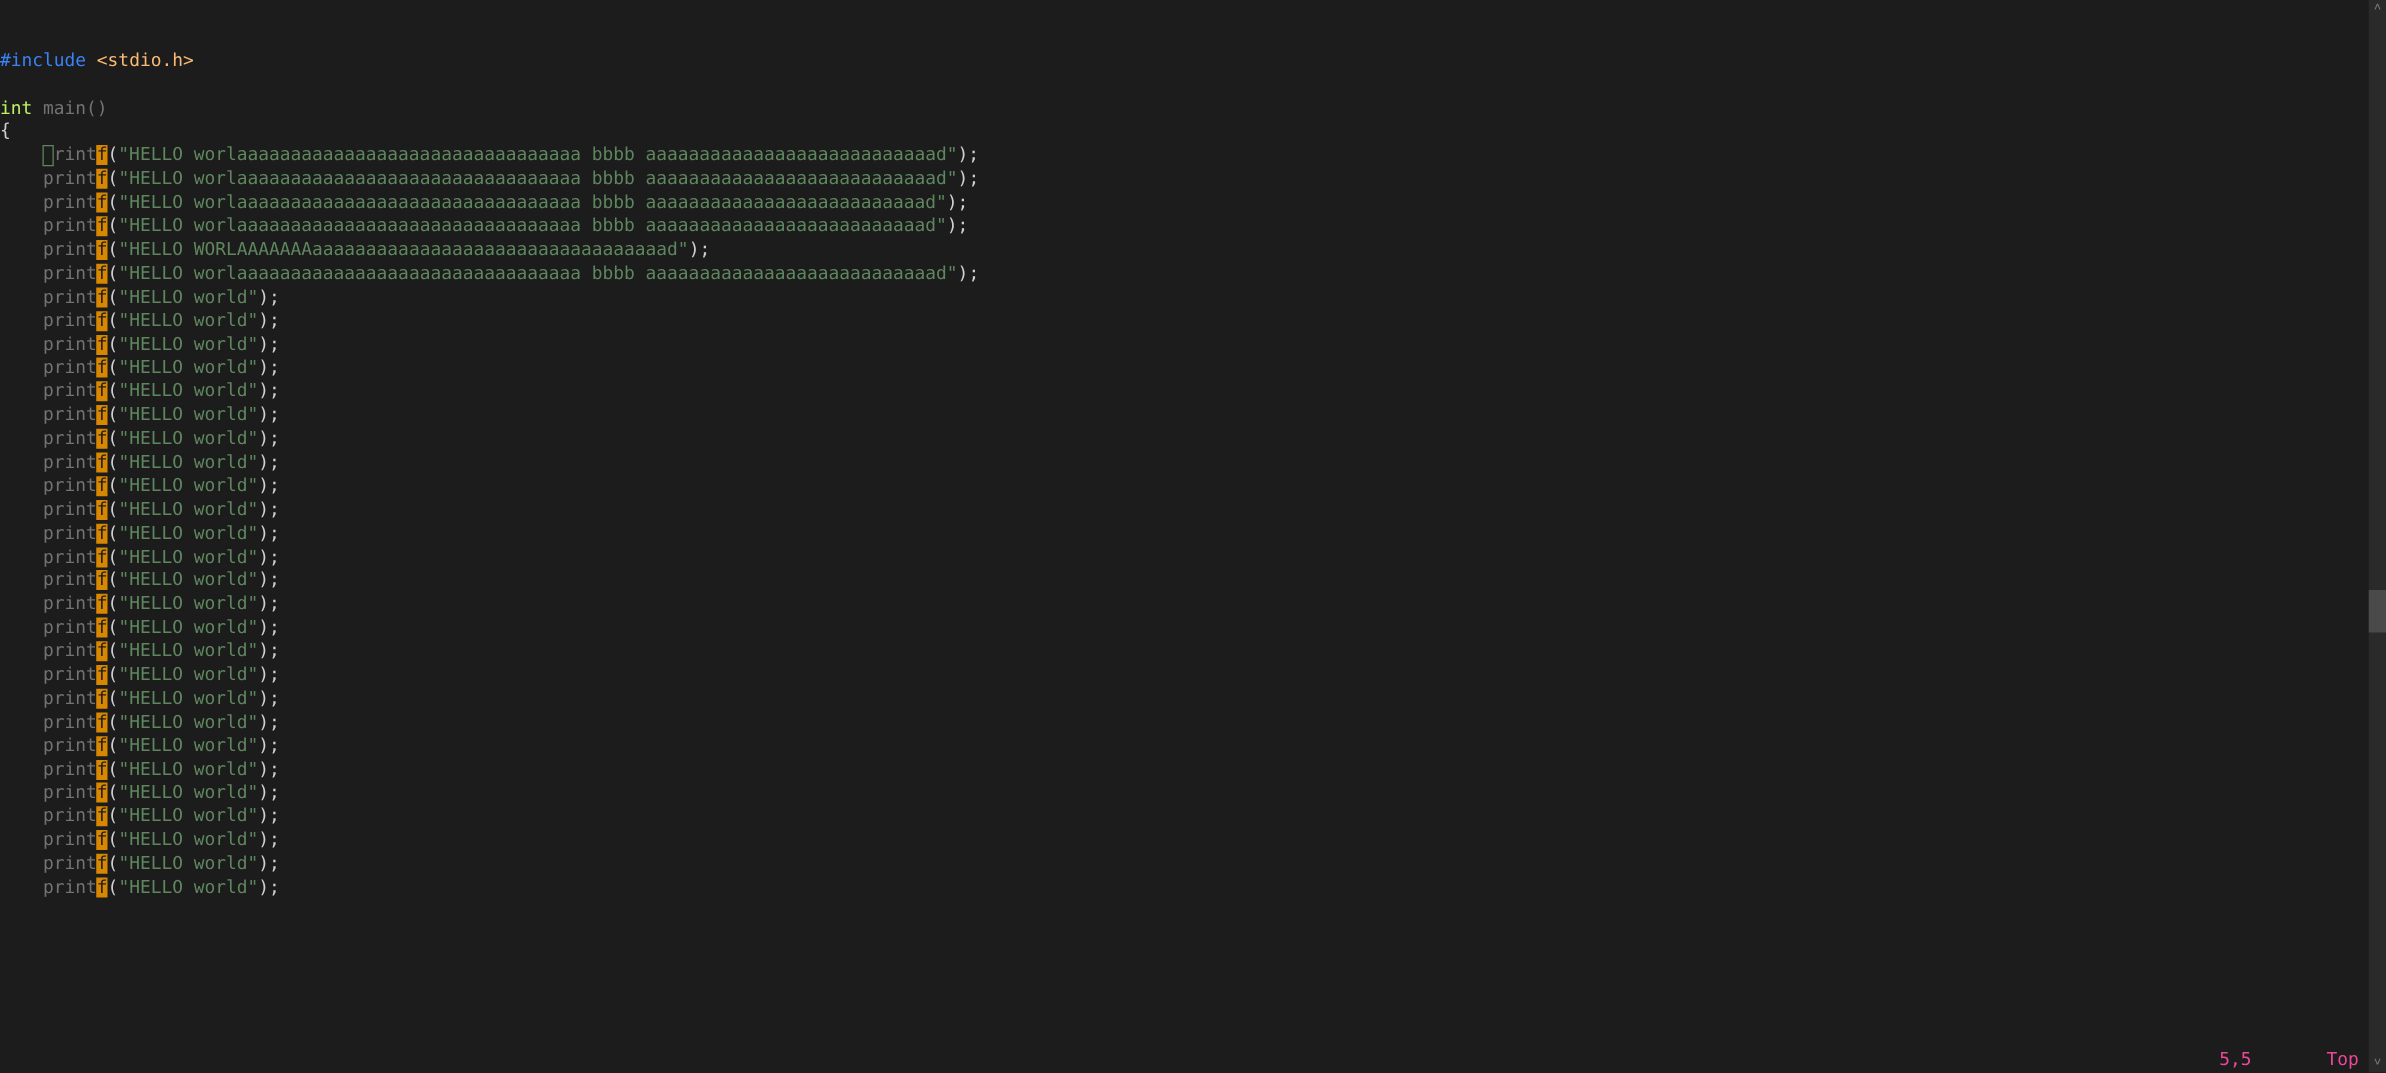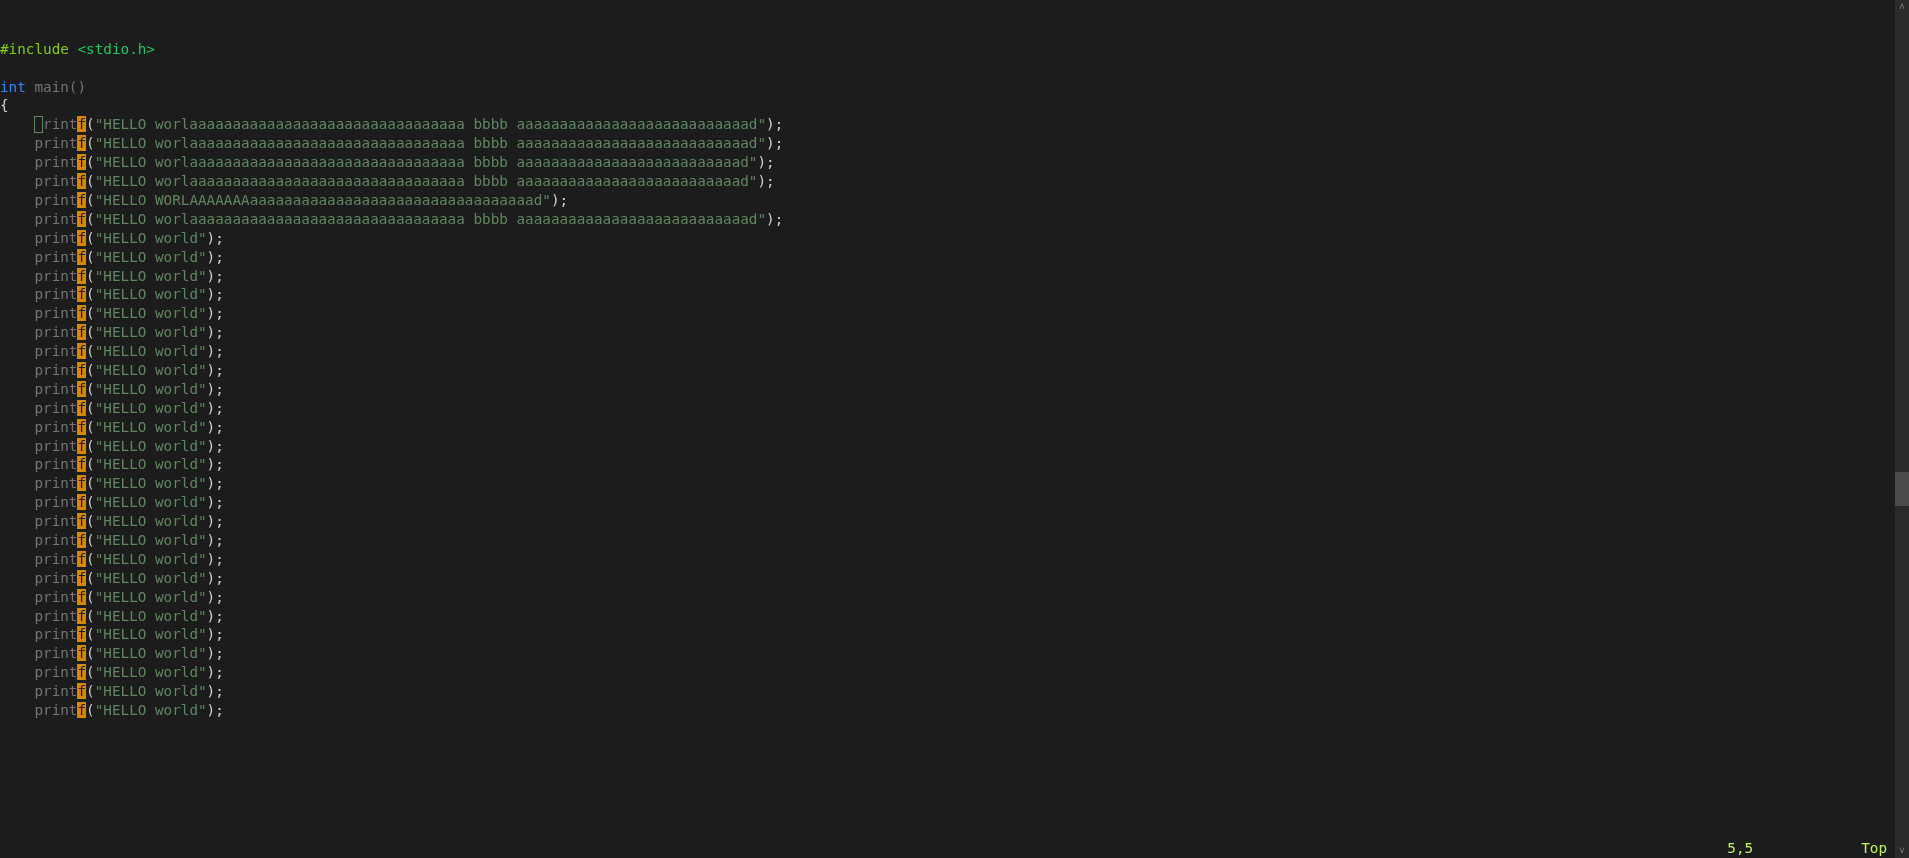"#include" .pp { color: #84cc16 -> #3b82f6 }
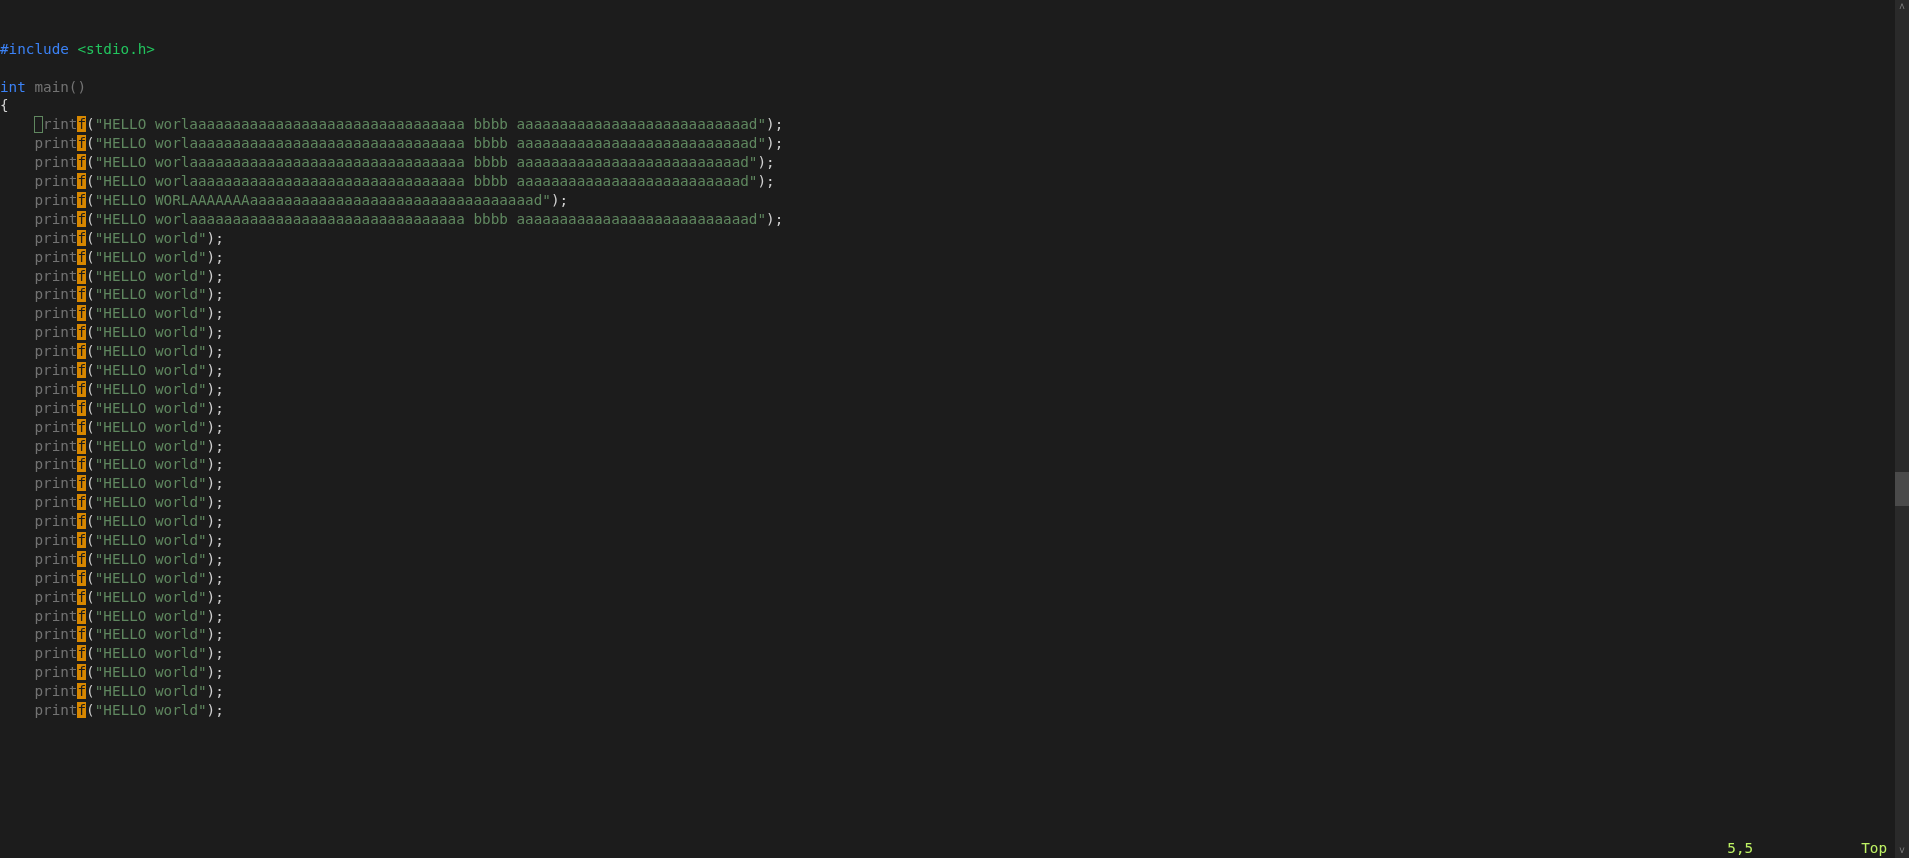"<stdio.h>" .inc { color: #22c55e -> #fdba74 }
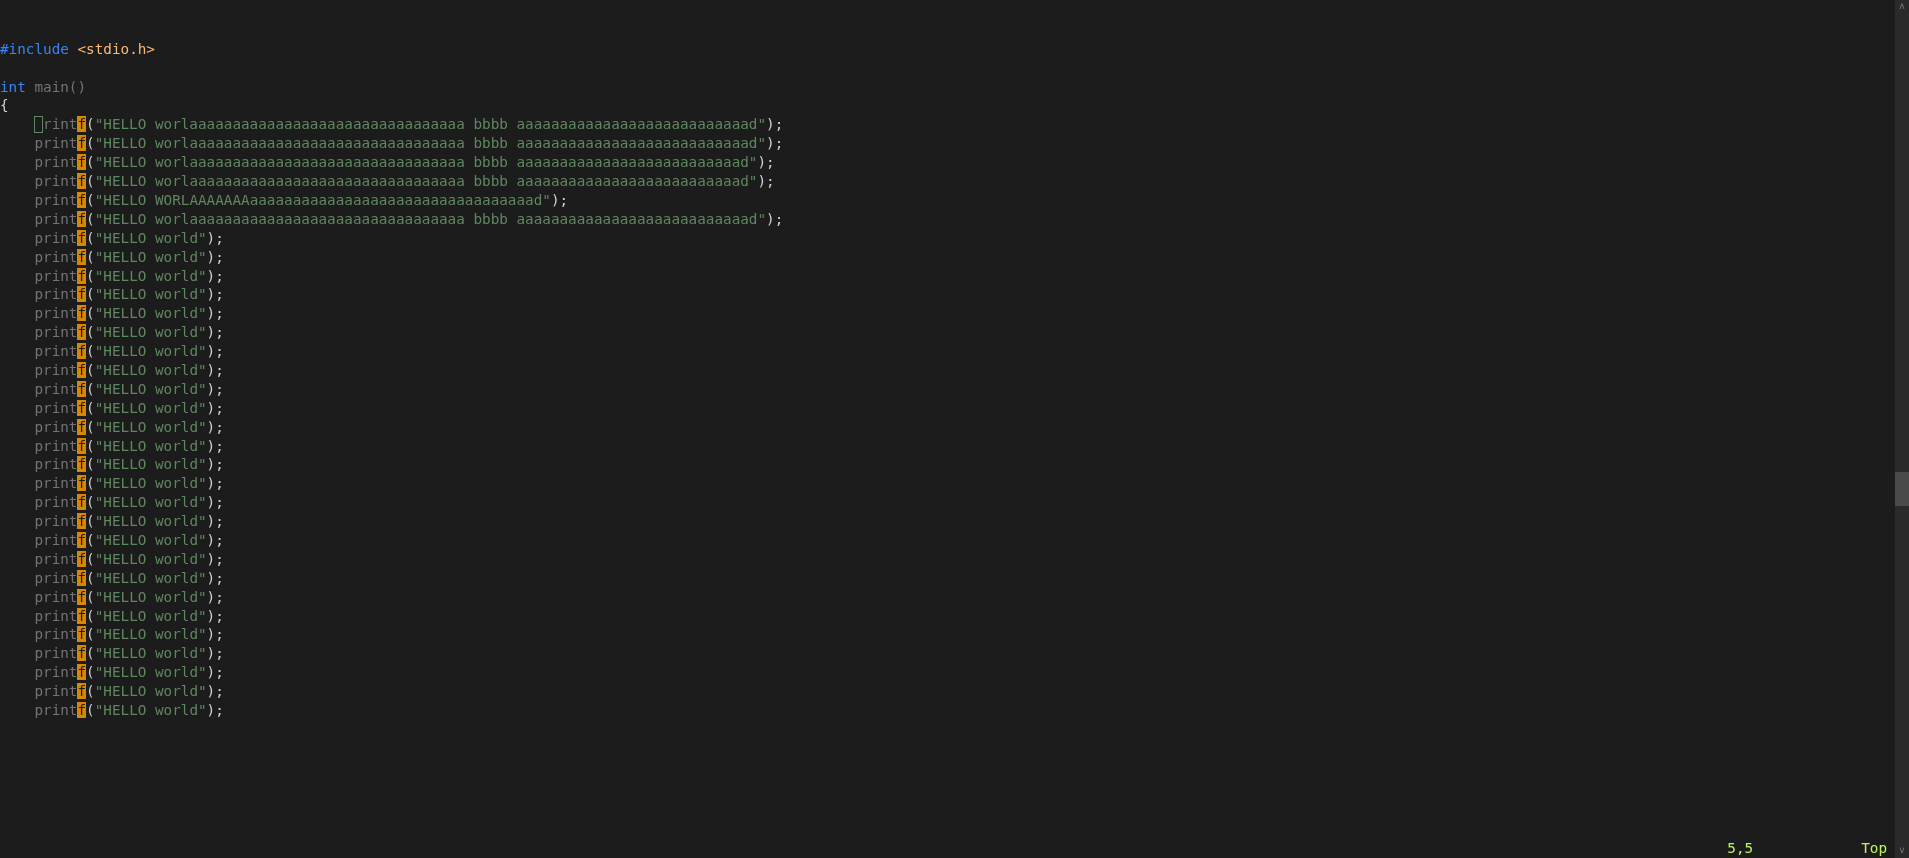"int" .kw { color: #3b82f6 -> #bef264 }
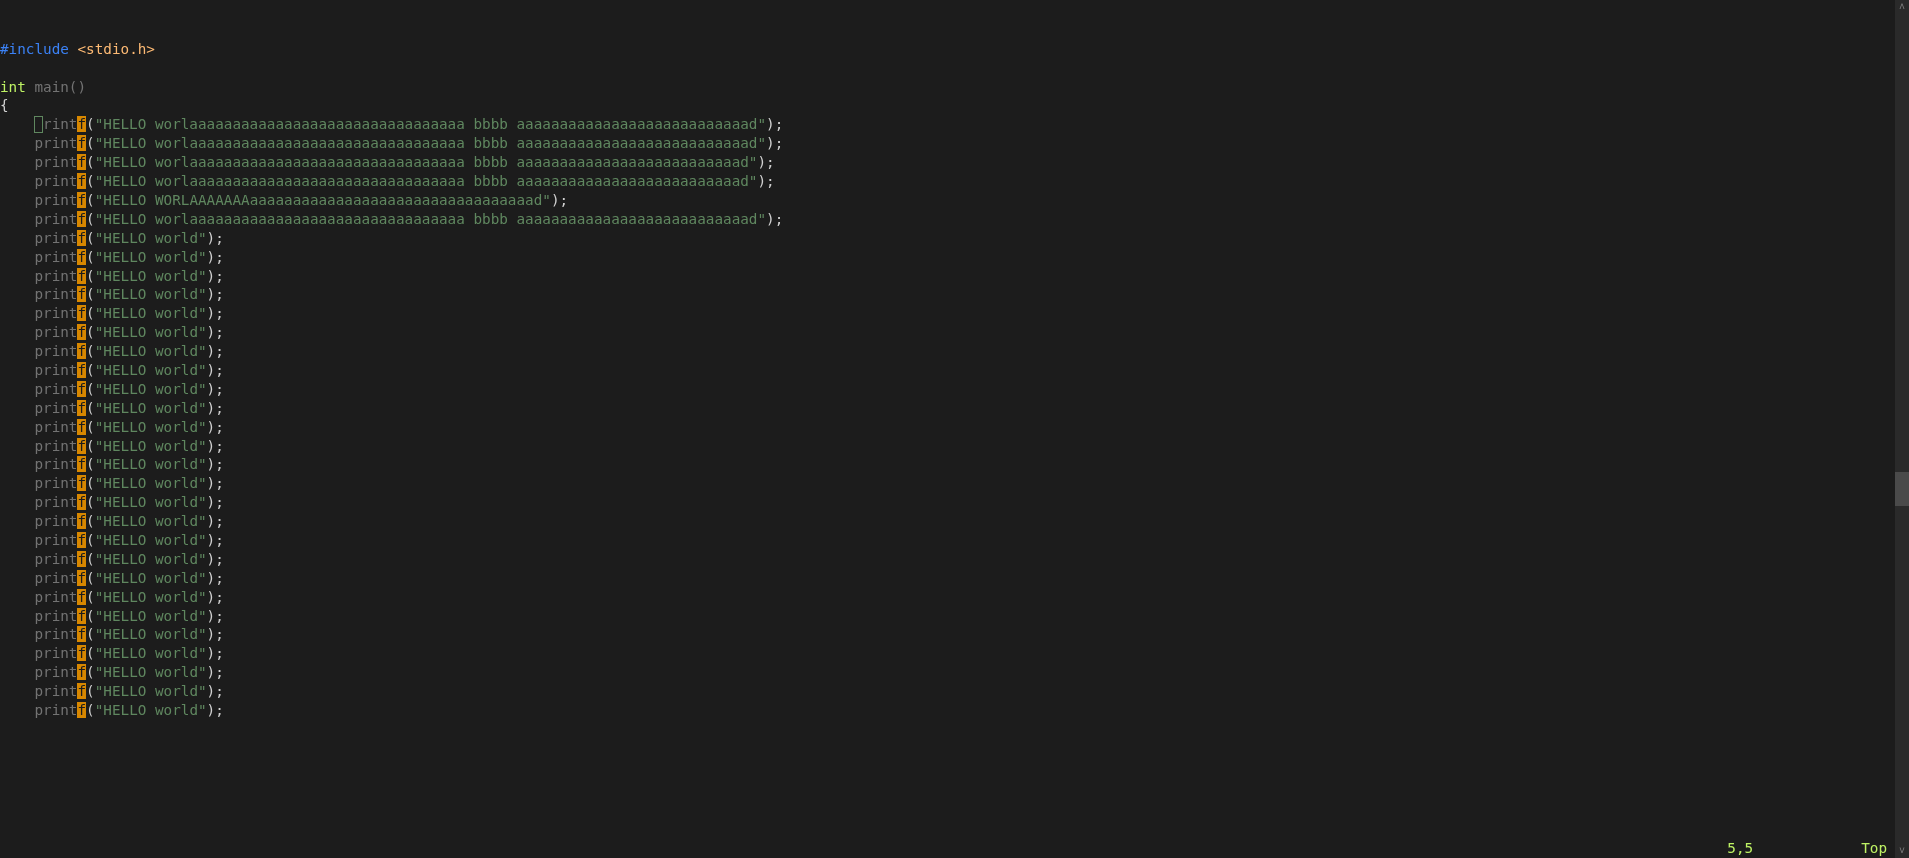"5,5" .status { color: #bef264 -> #ec4899; gap: 108px -> 60px }
